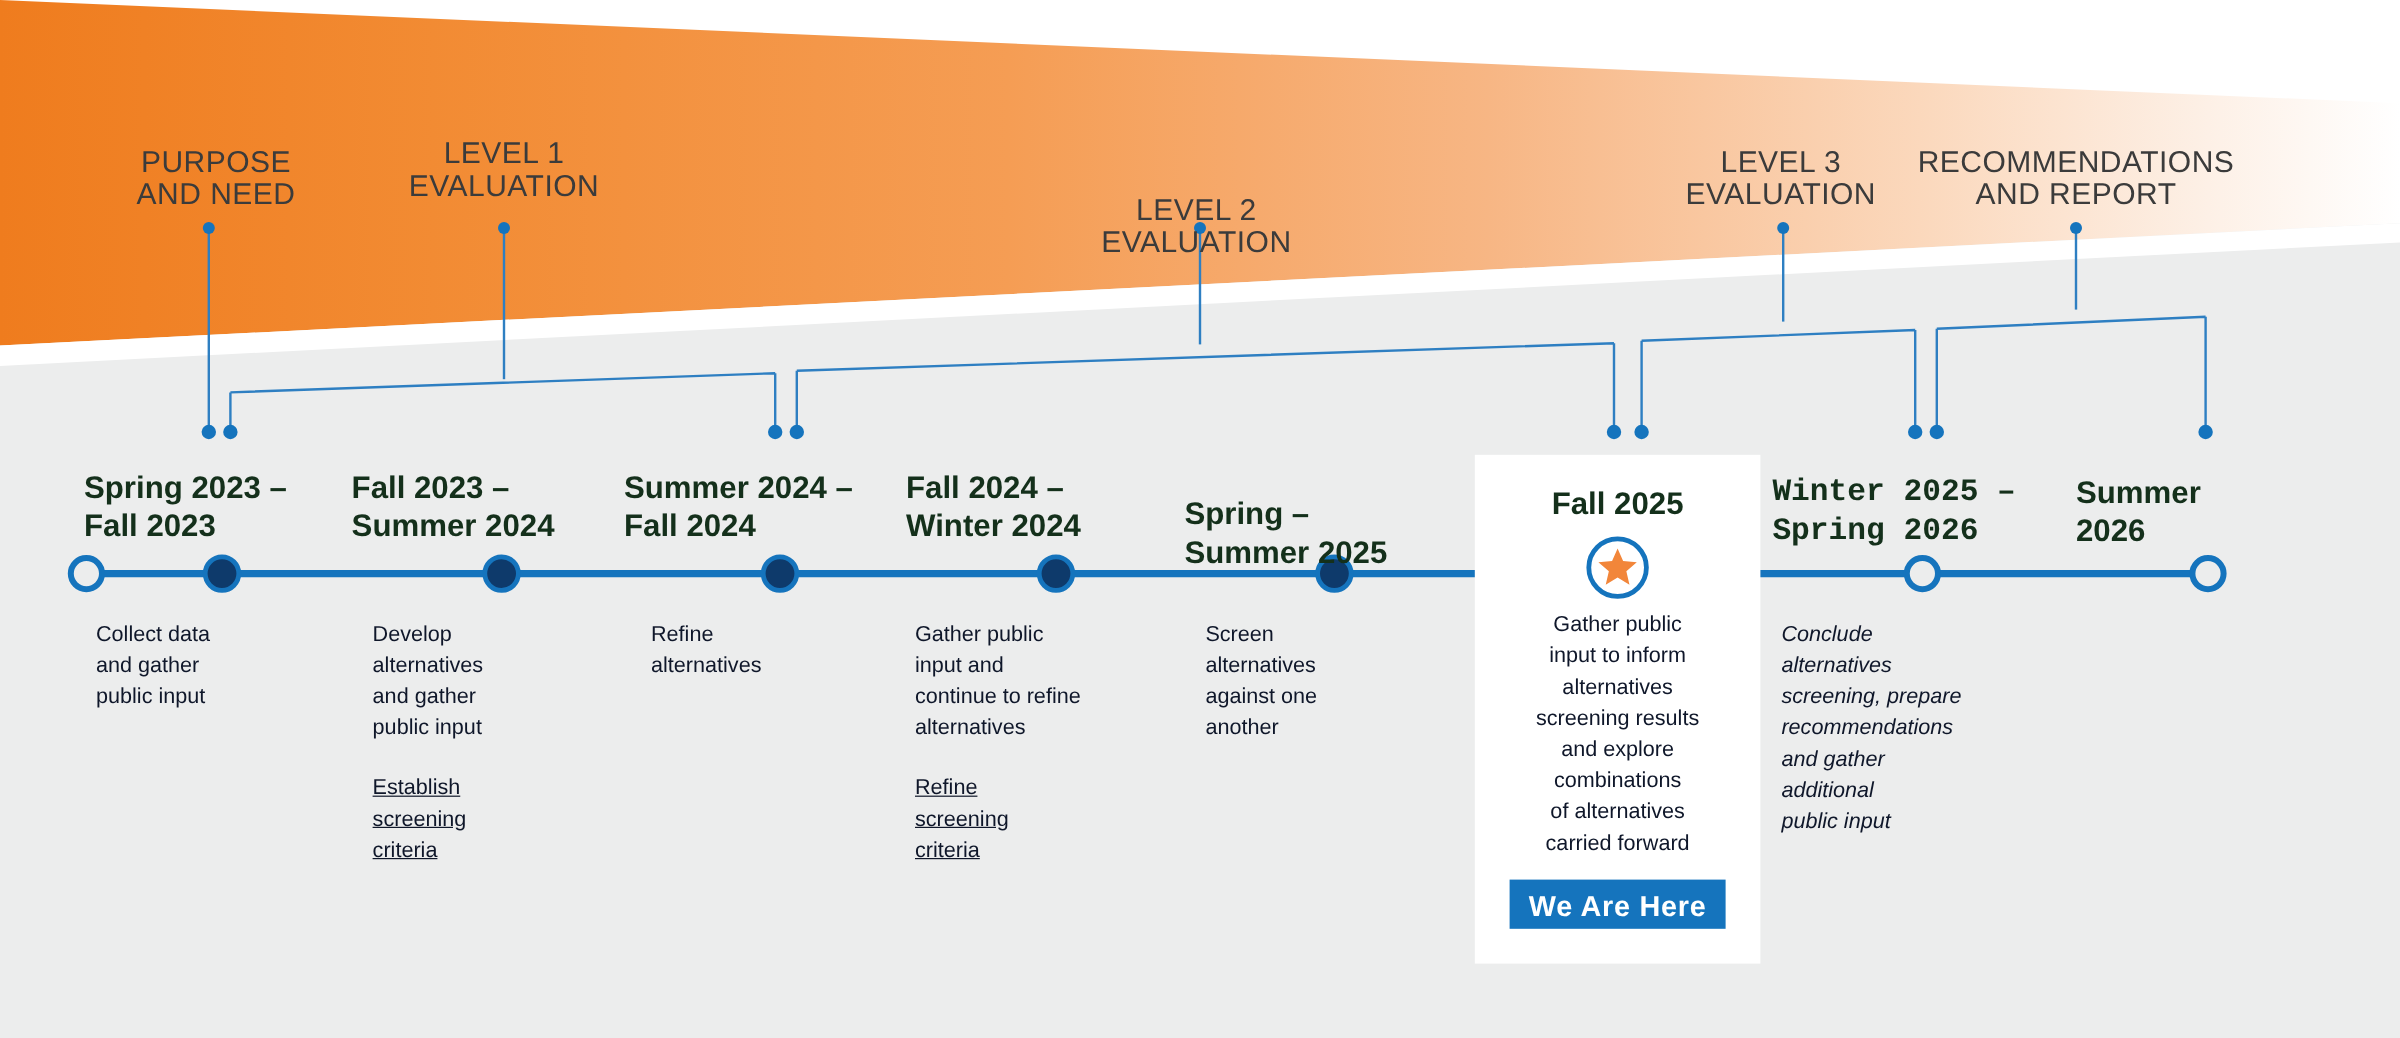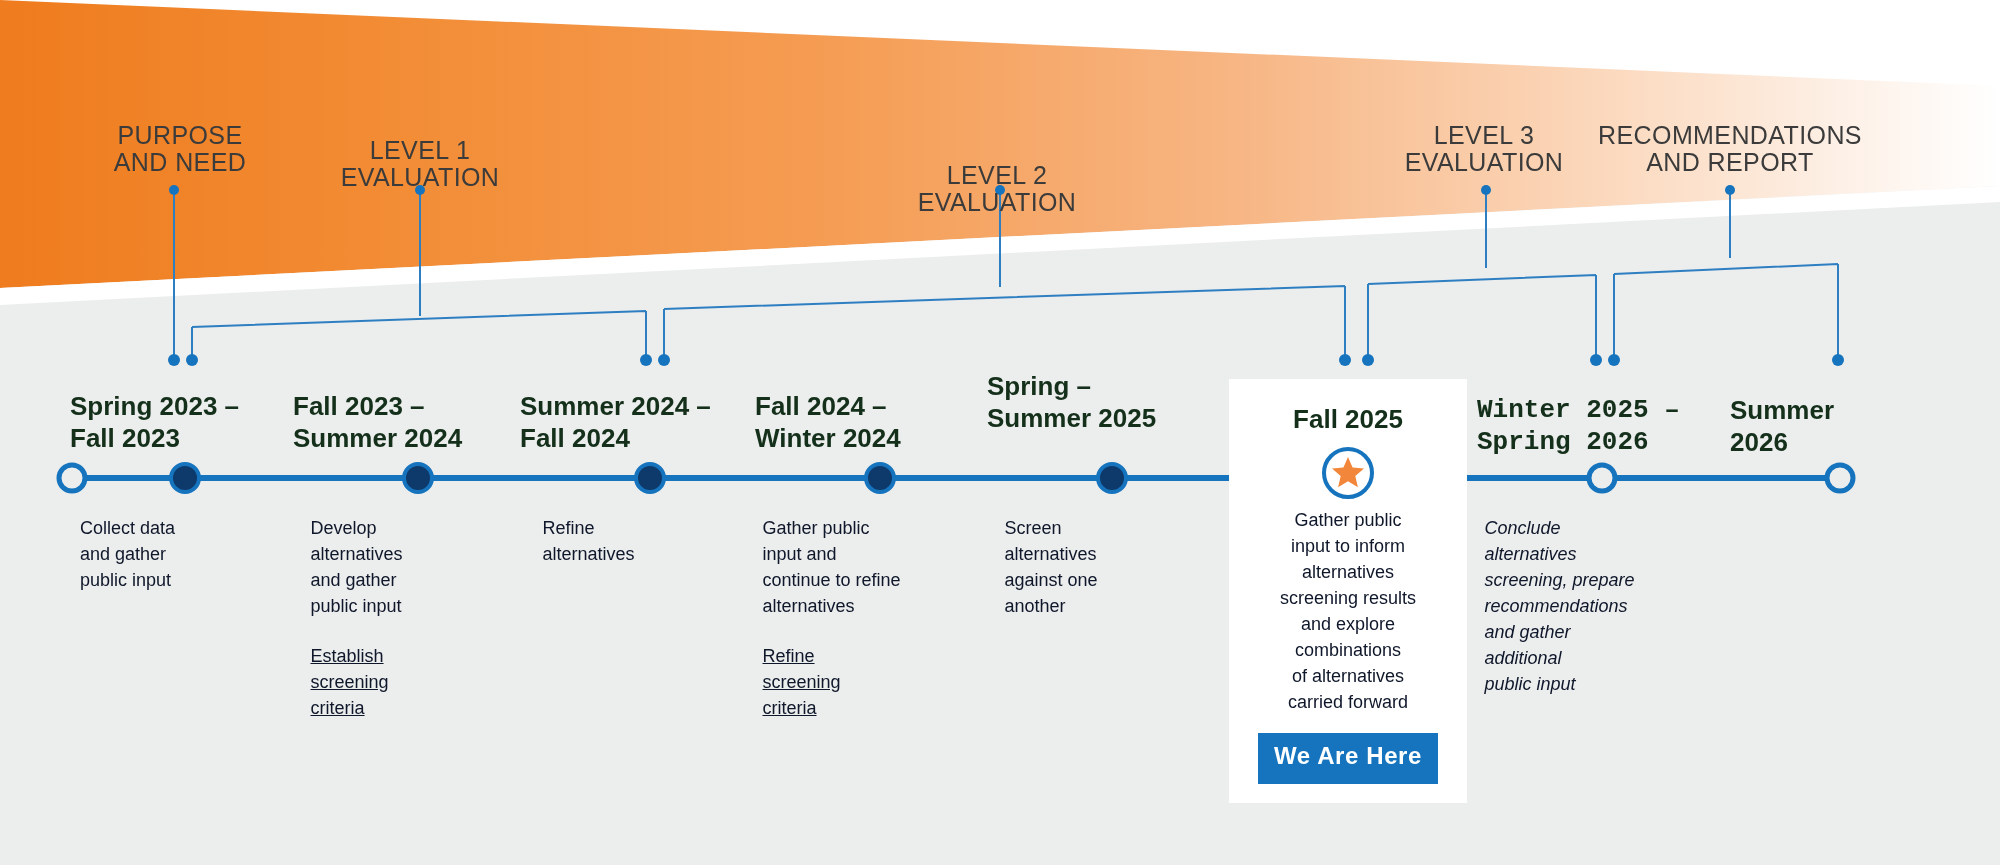"LEVEL 1" div.phase-label { top: 137px -> 115px }
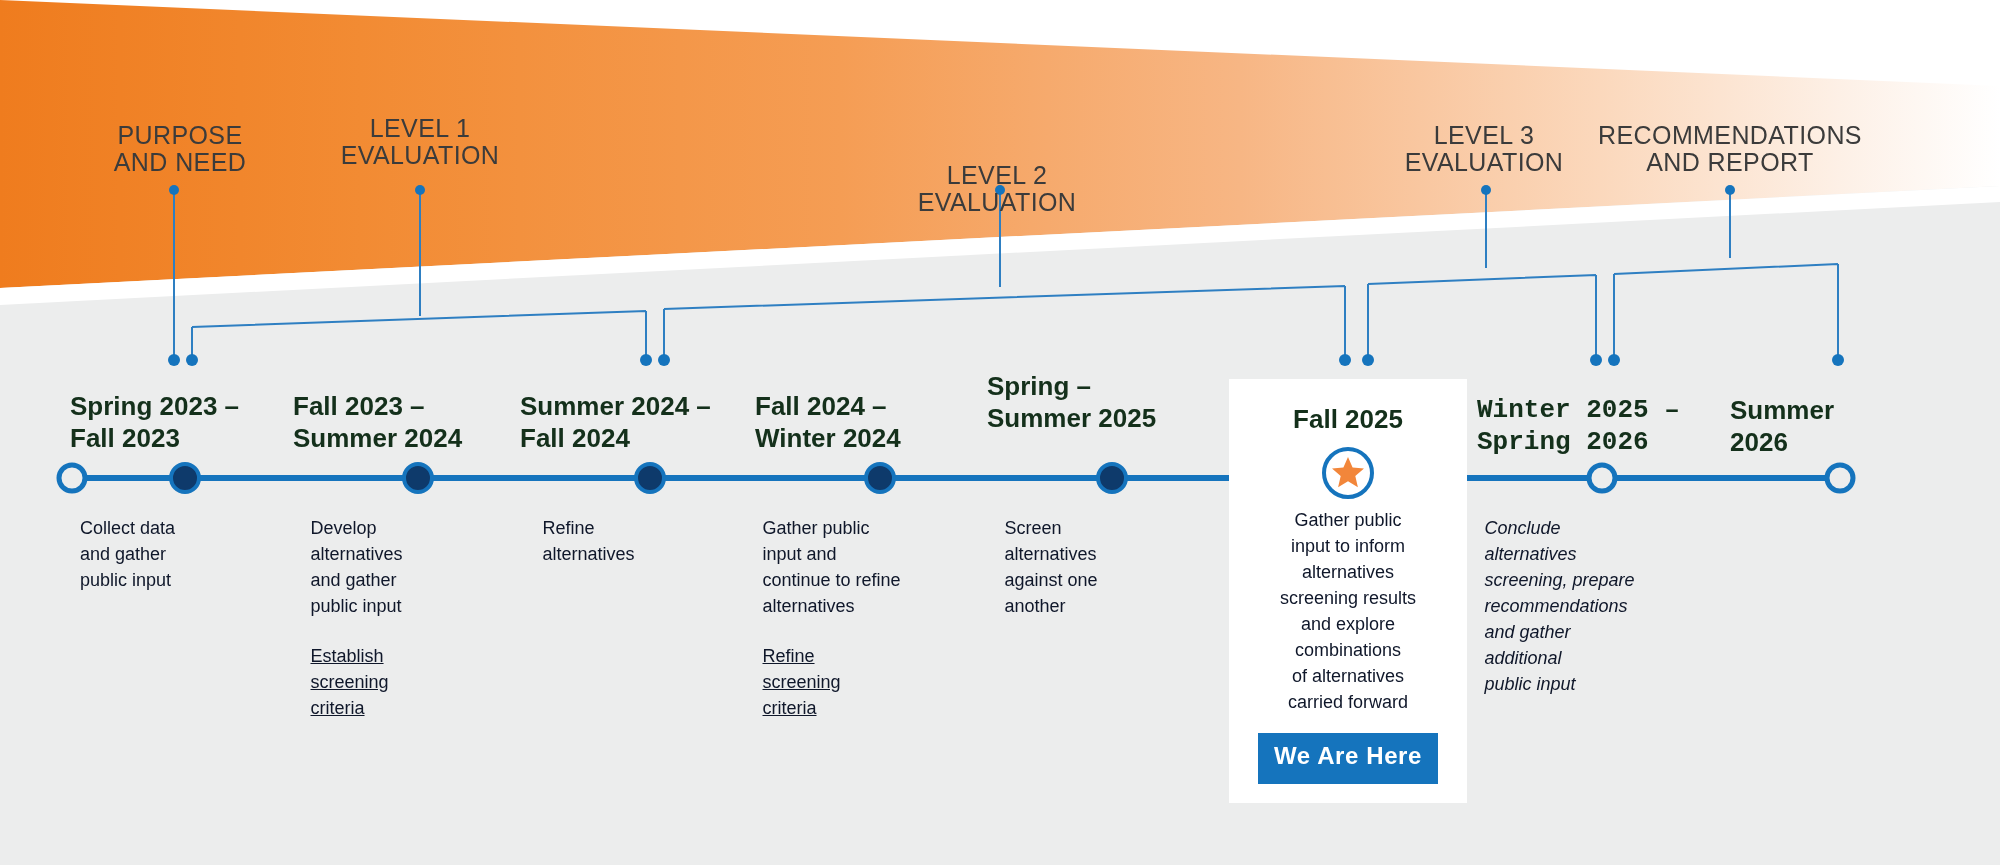"Spring –" div.milestone { top: 370px -> 412px }
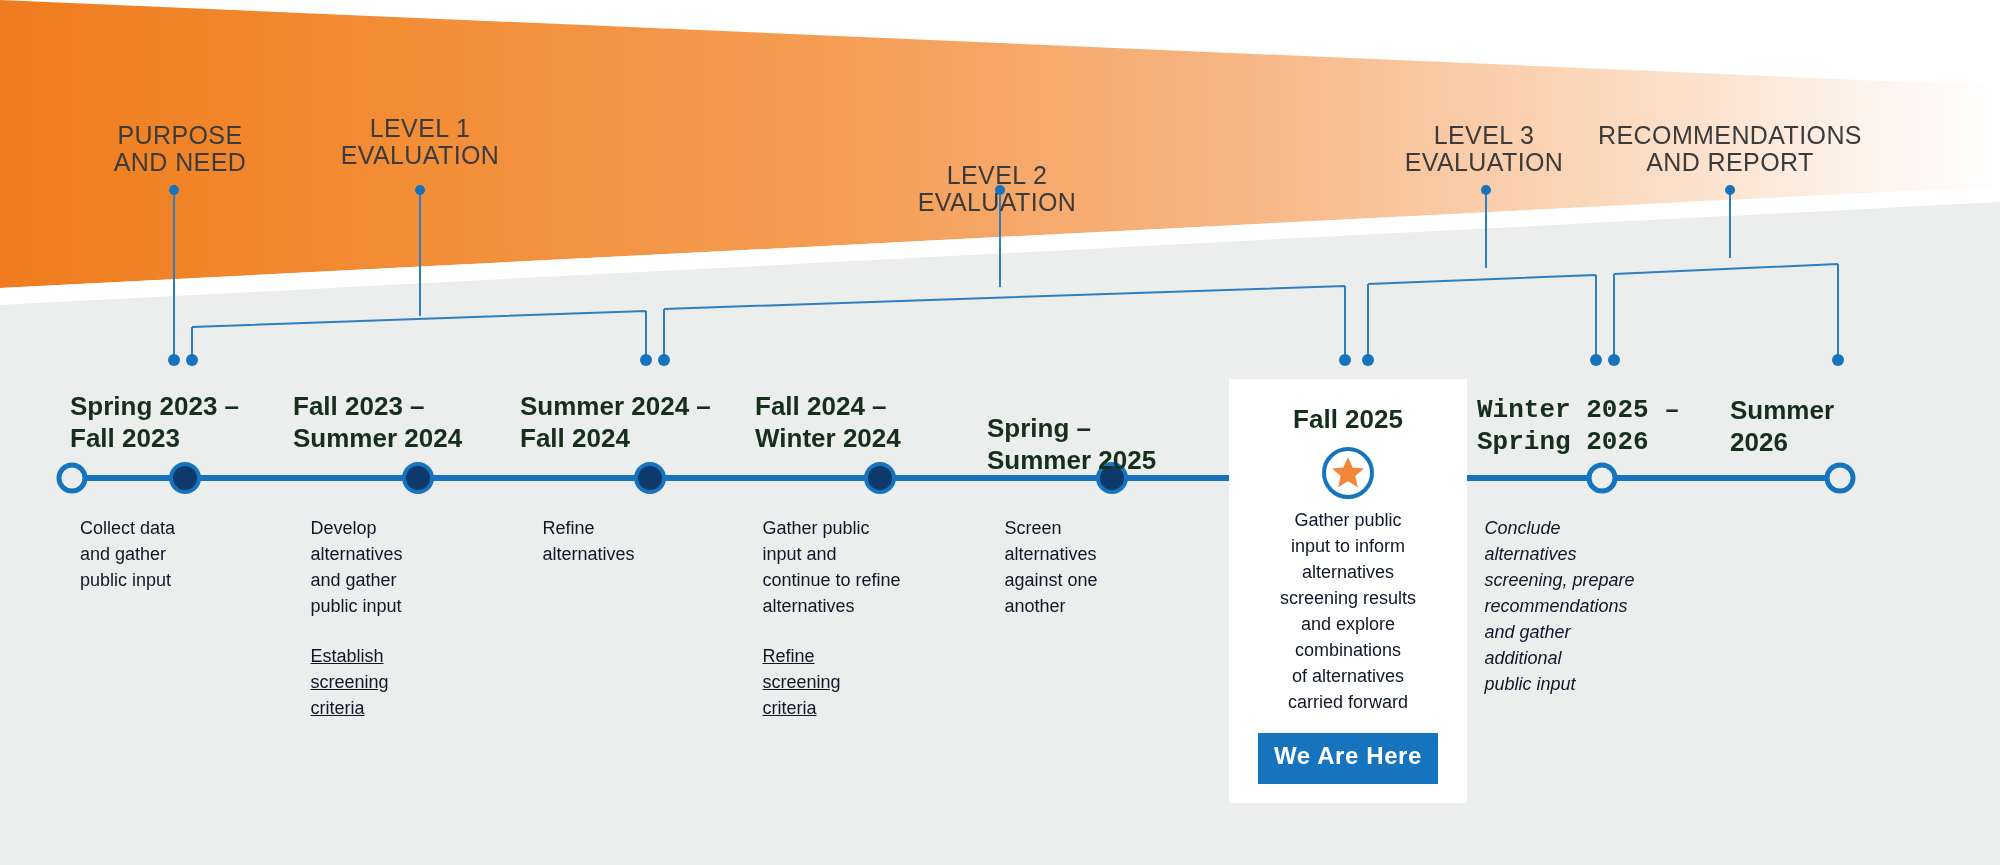"We Are Here" .here-badge { padding: 9px 16px 14px 16px -> 9px 16px 4px 16px }
